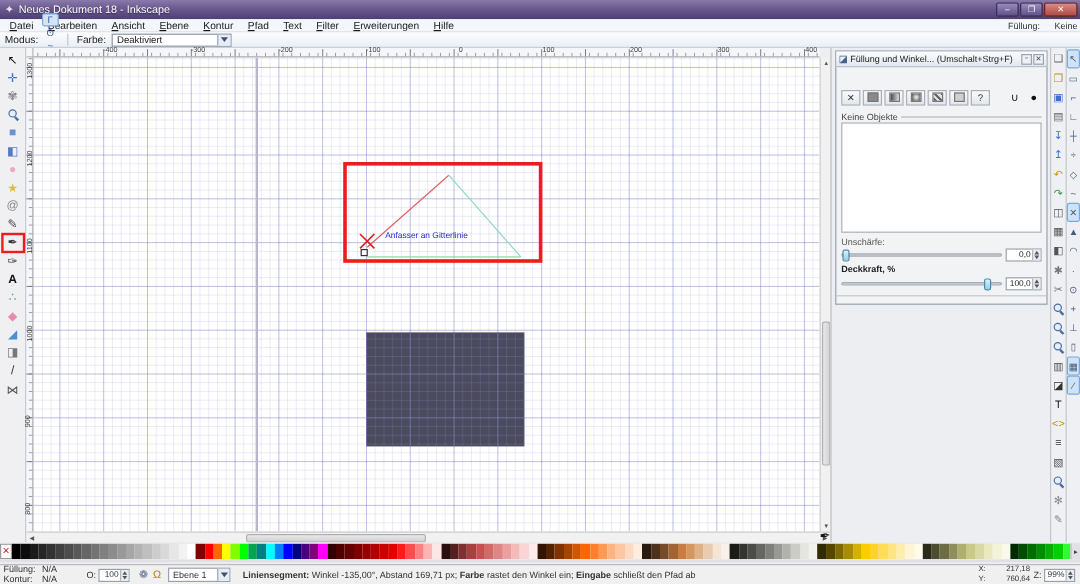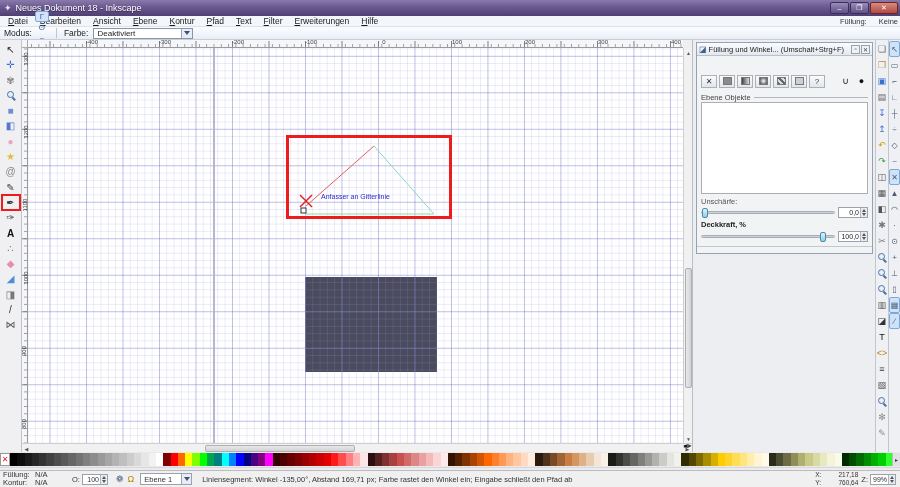"Ebene Objekte" span { text: Ebene -> Keine }
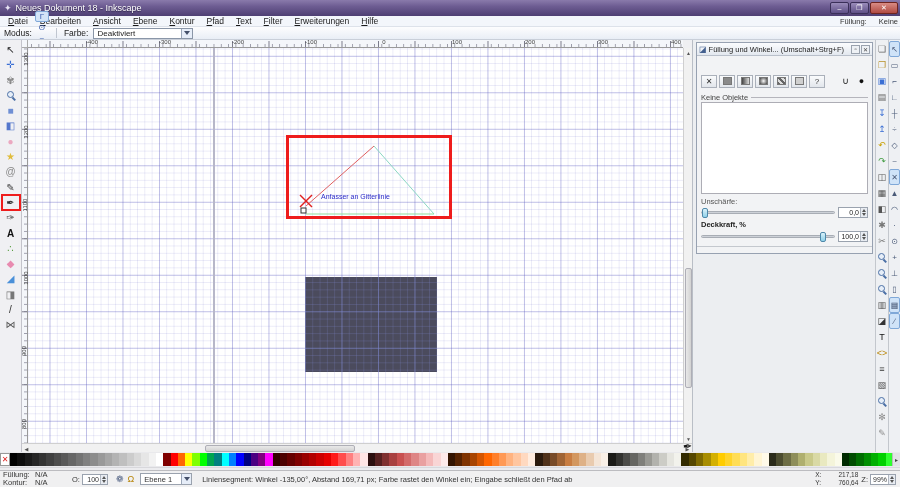"Liniensegment:" #sb-msg b { font-weight: normal -> bold }
